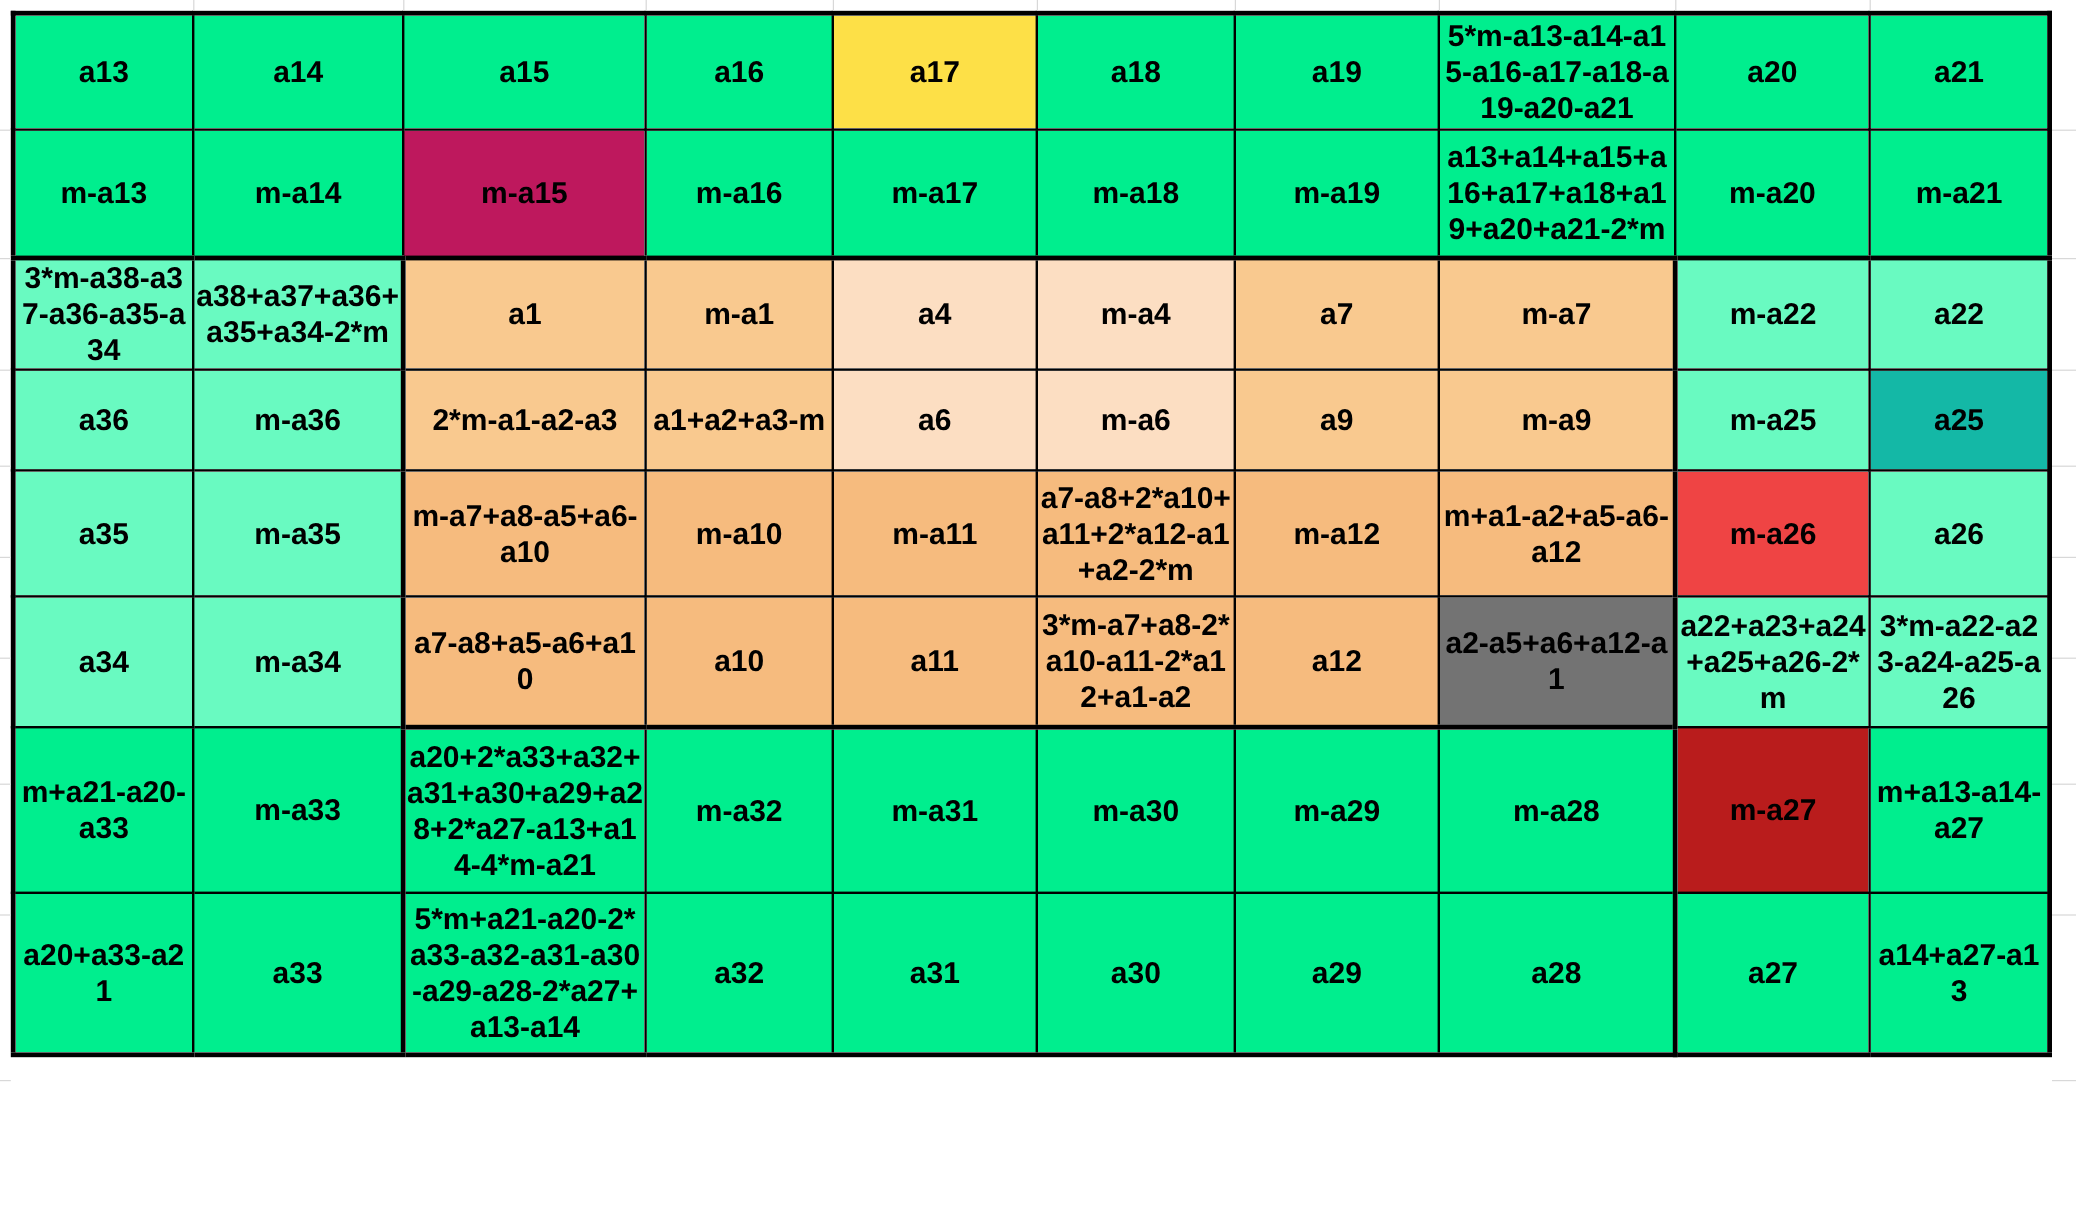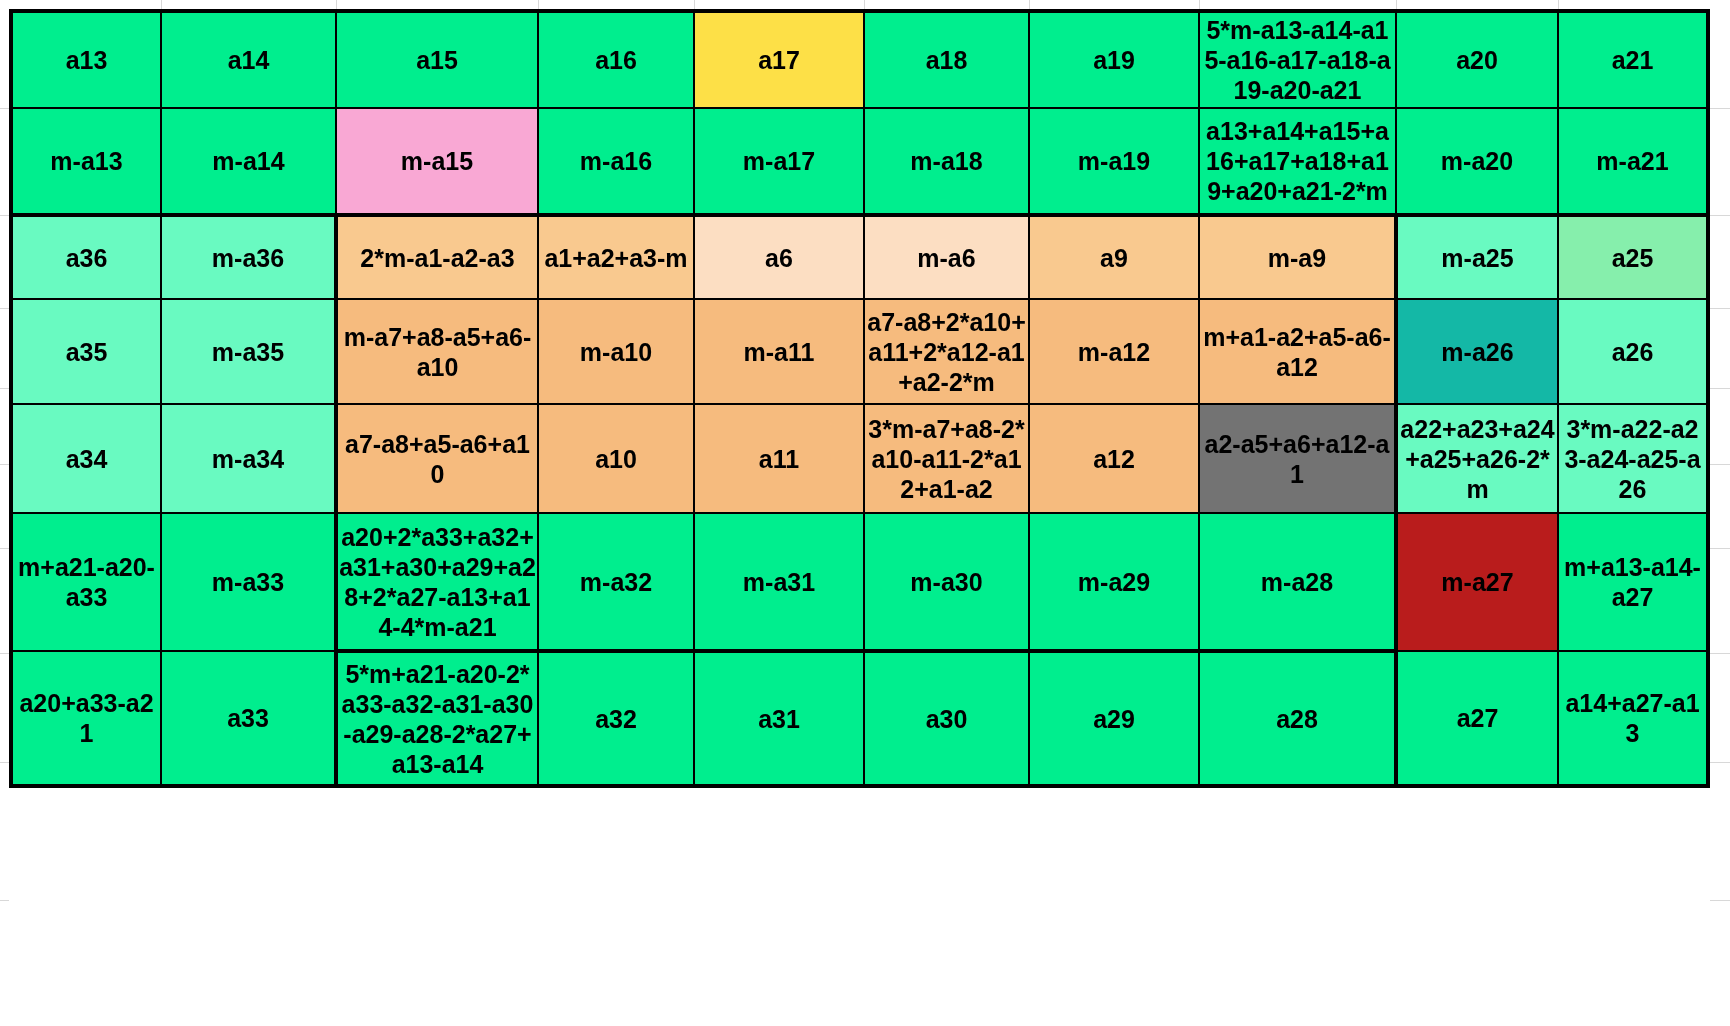"m-a15" td { background: #f9a8d4 -> #be185d }
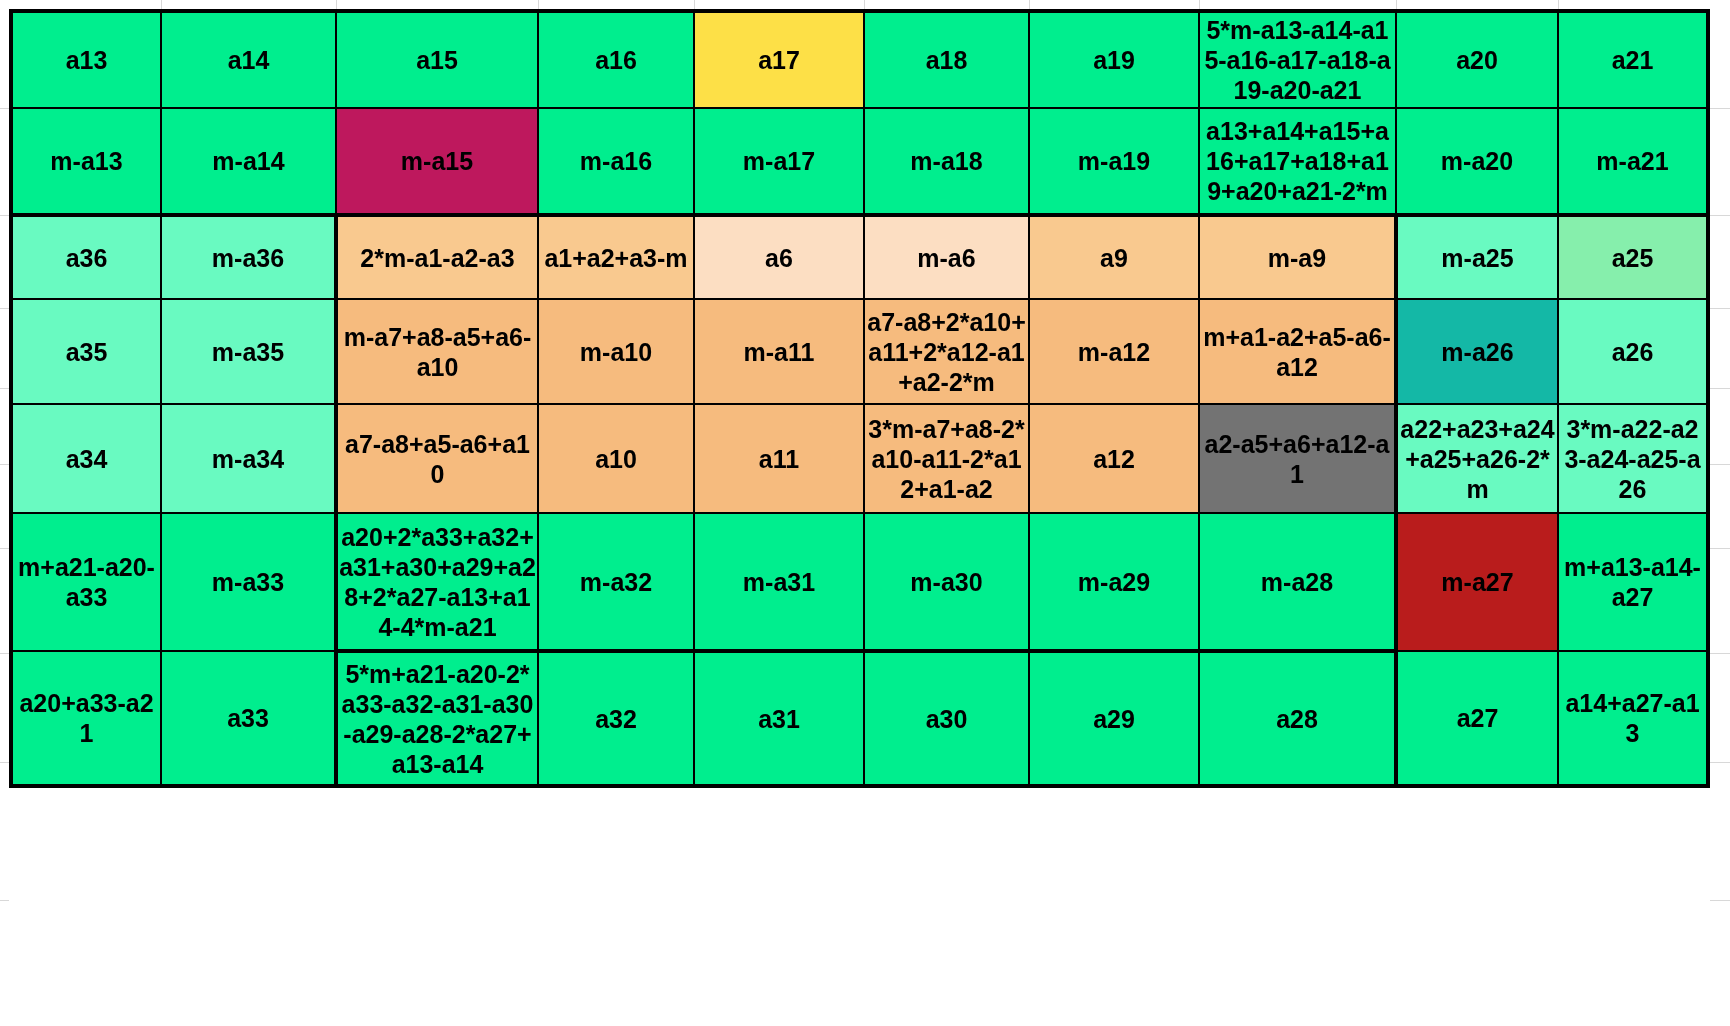"3*m-a38-a37-a36-a35-a34" tr { html: none -> <tr> <td>3*m-a38-a37-a36-a35-a34</td> <td>a38+a37+a36+a35+a34-2*m</td> <td>a1</td> <td>m-a1</td> <td>a4</td> <td>m-a4</td> <td>a7</td> <td>m-a7</td> <td>m-a22</td> <td>a22</td> </tr> }
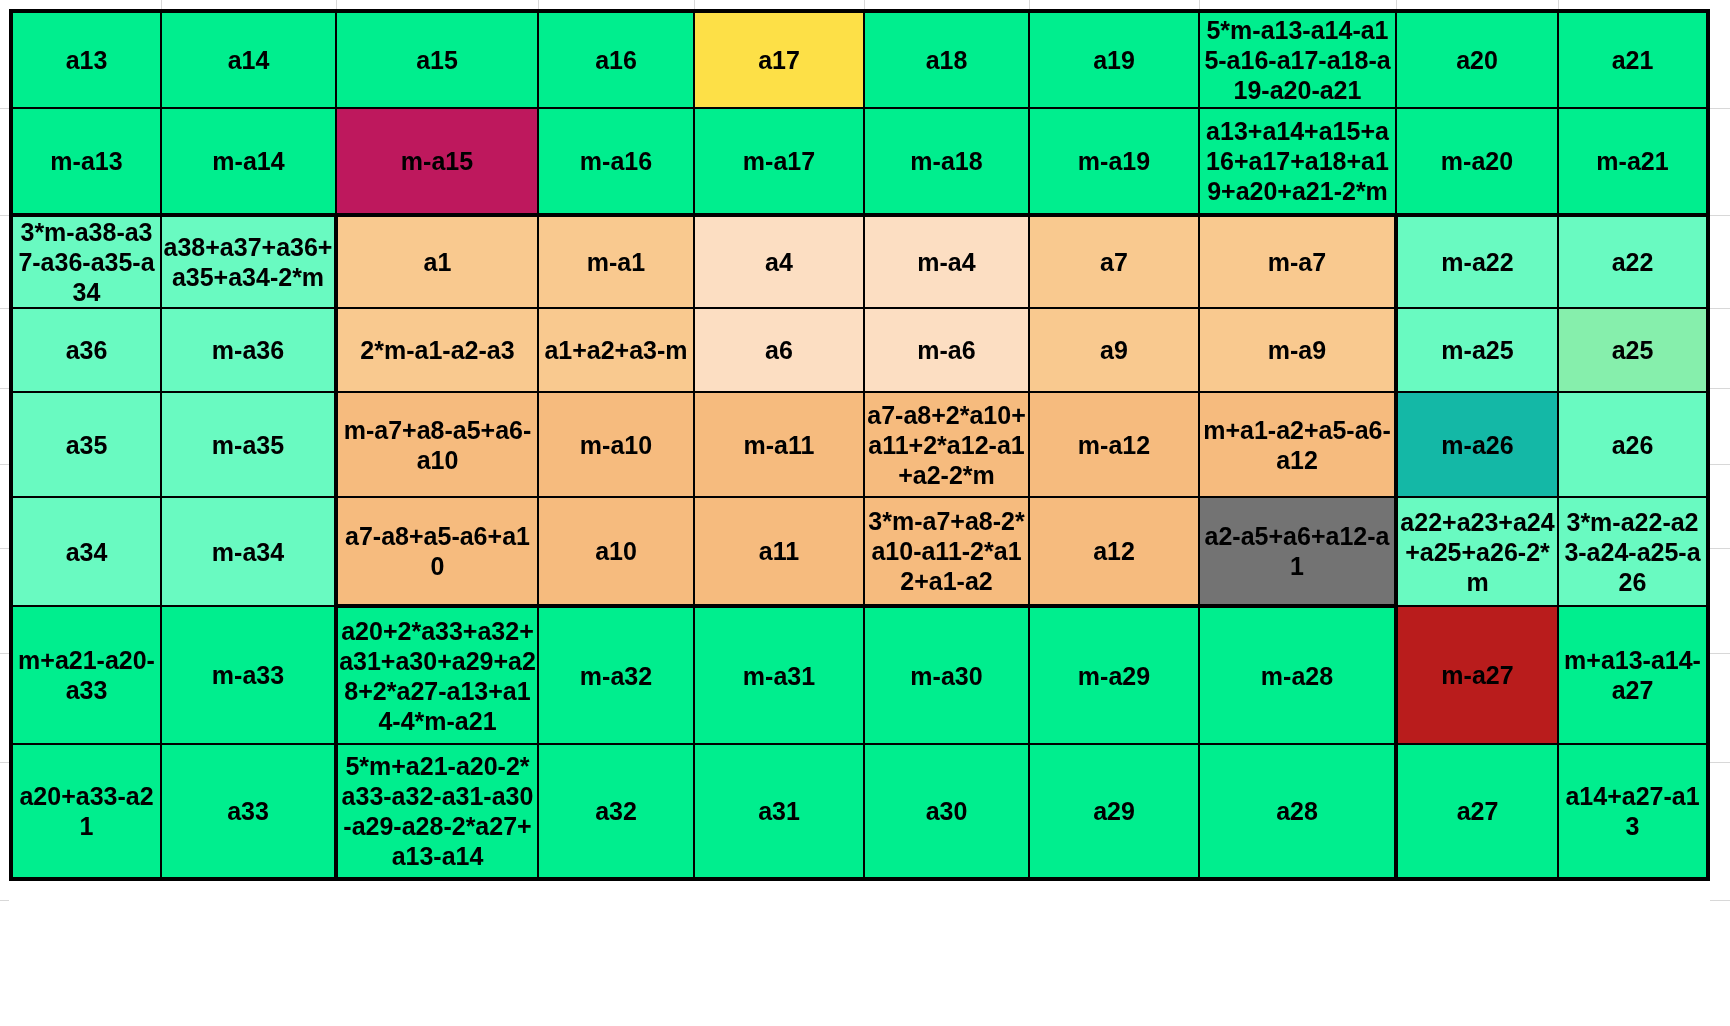"a25" td { background: #86efac -> #14b8a6 }
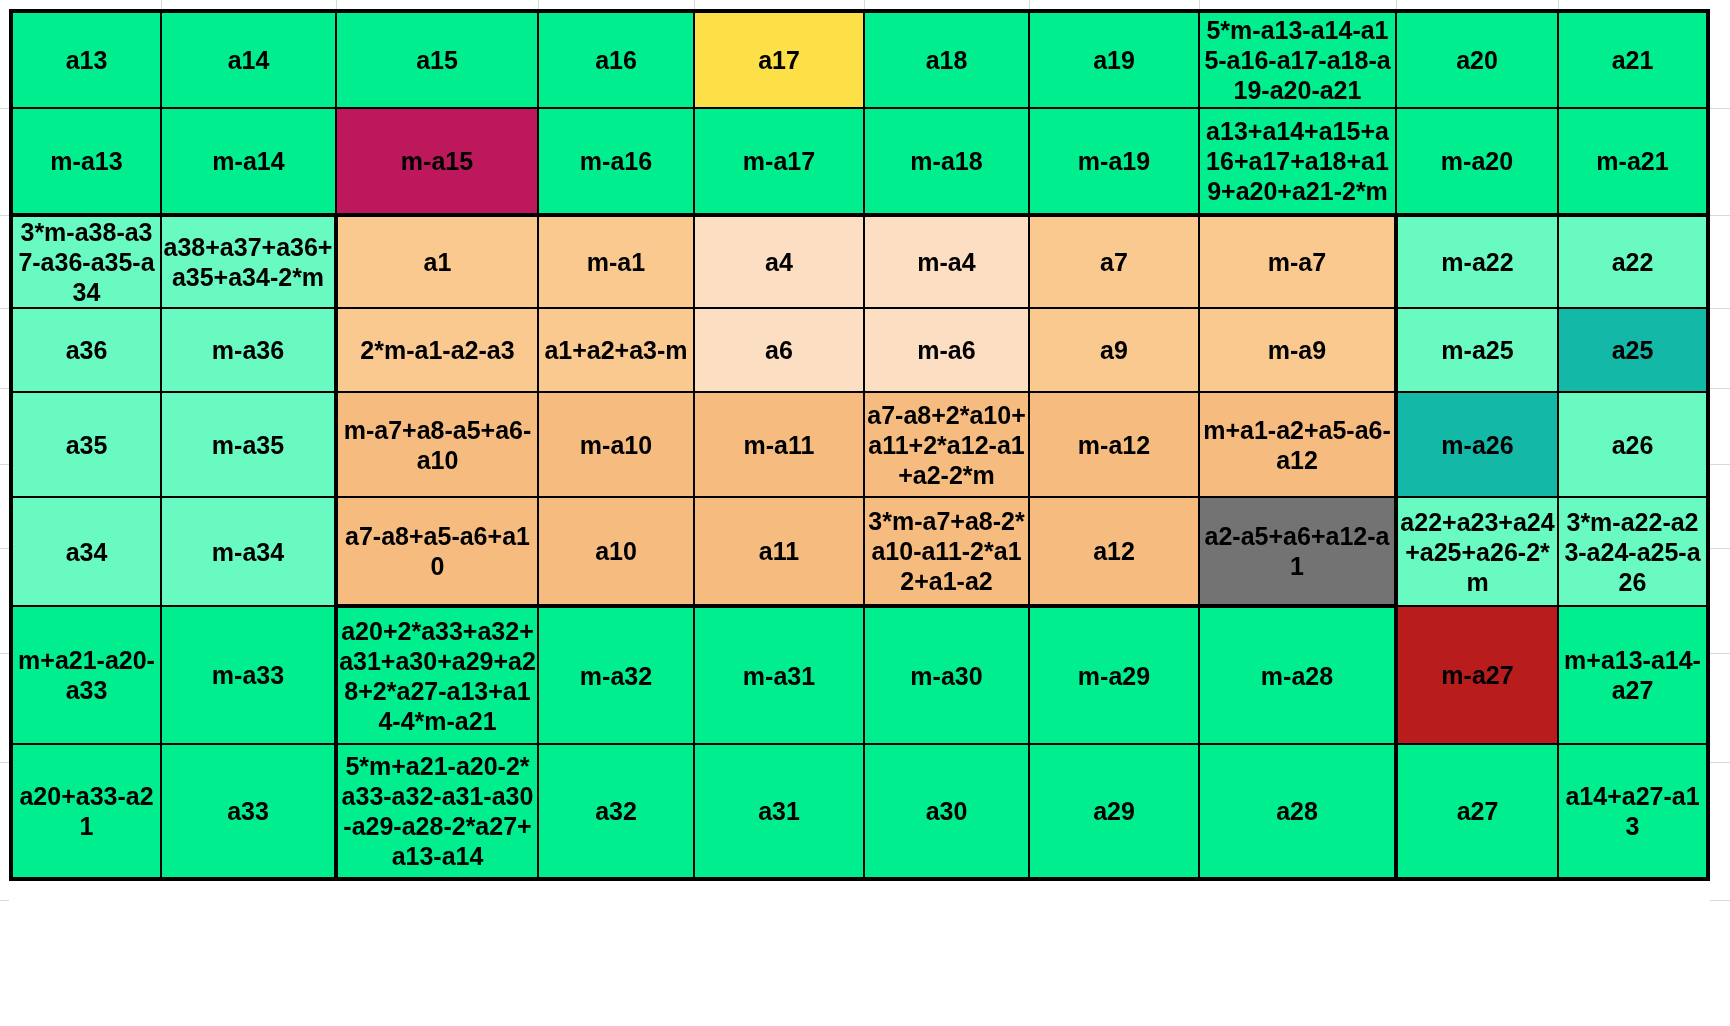"m-a26" td { background: #14b8a6 -> #ef4444 }
